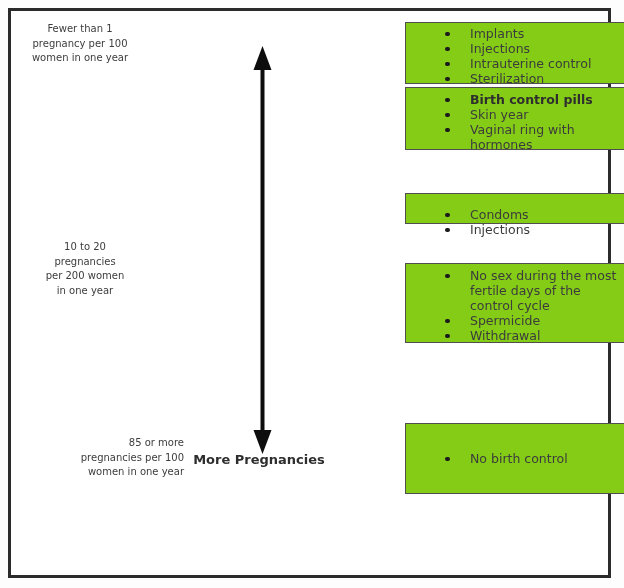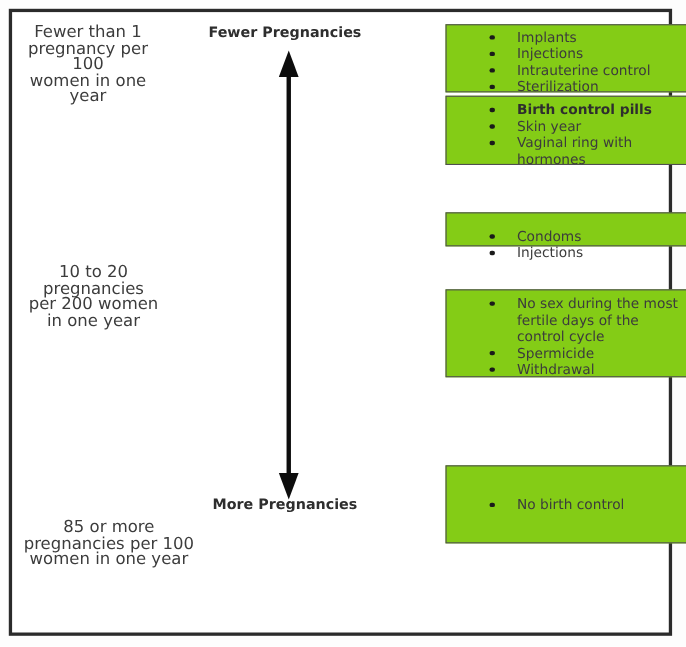"Fewer than 1" .rate-label { font-size: 15px -> 10px }
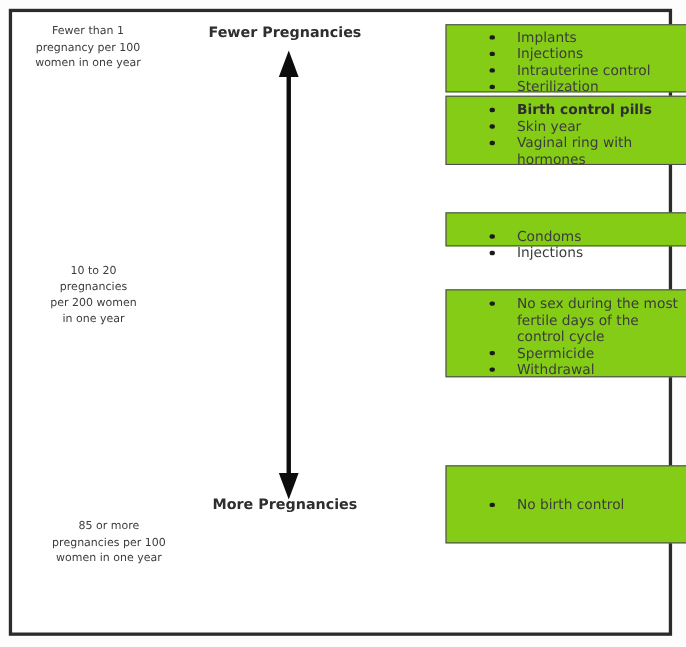"Fewer Pregnancies" div.axis-header { html: <div>Fewer Pregnancies</div> -> none }
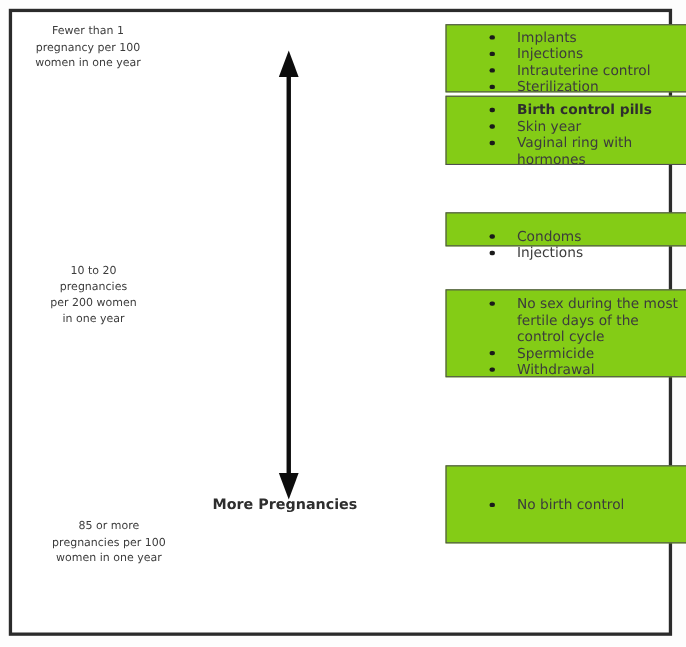"85 or more" .rate-bottom { margin-top: 36px -> none; text-align: center -> right }
